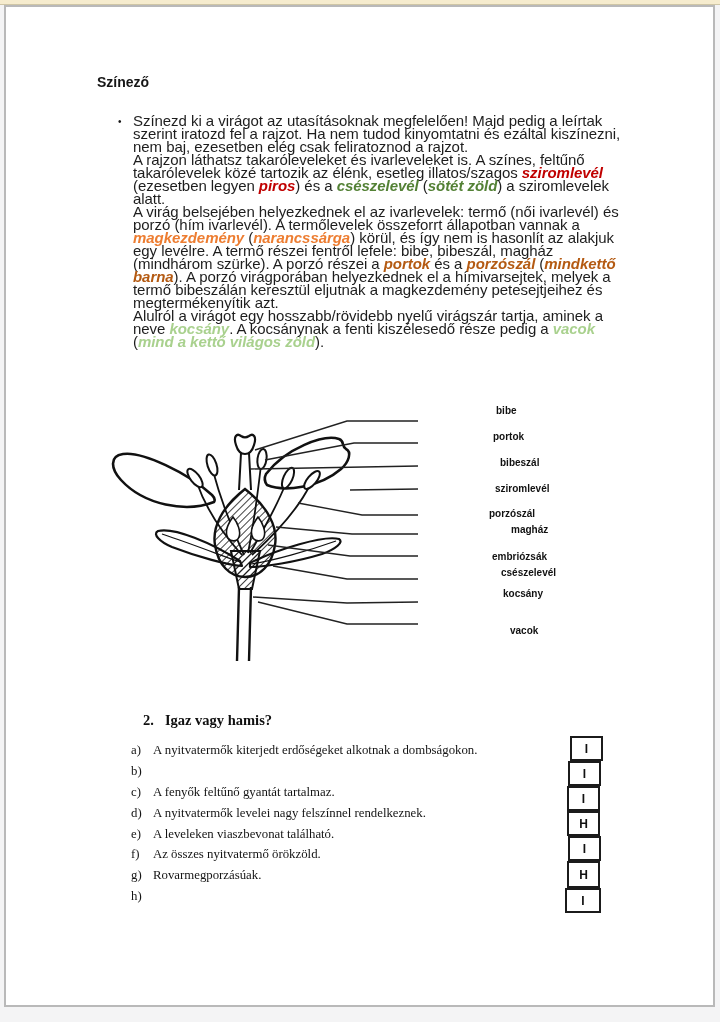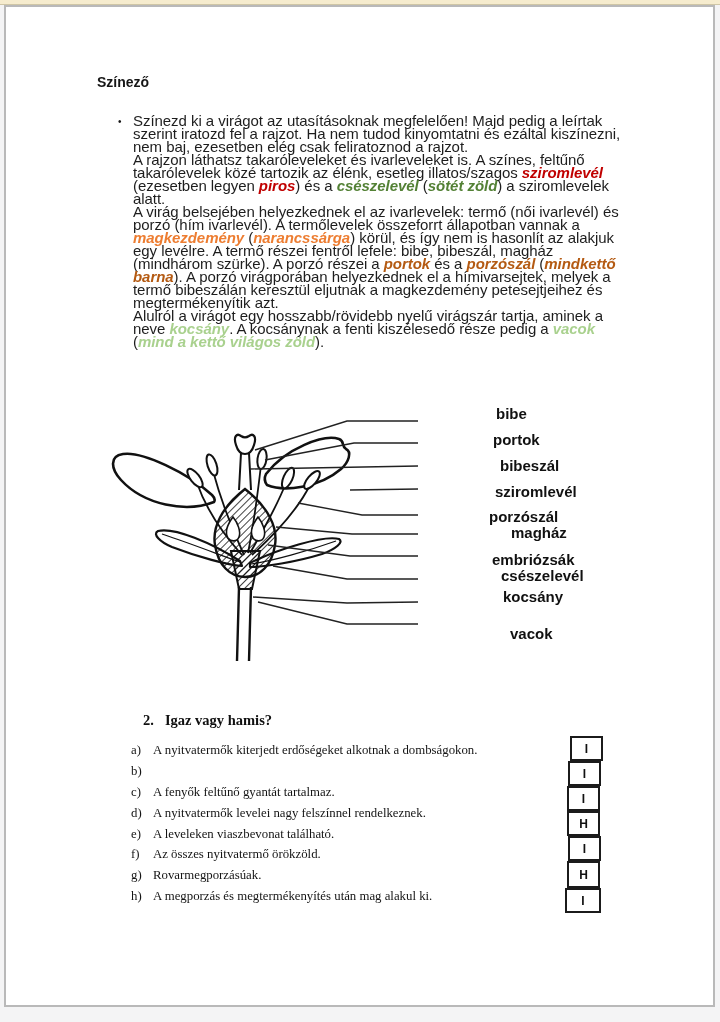"bibe" .flower-label { font-size: 15px -> 10px }
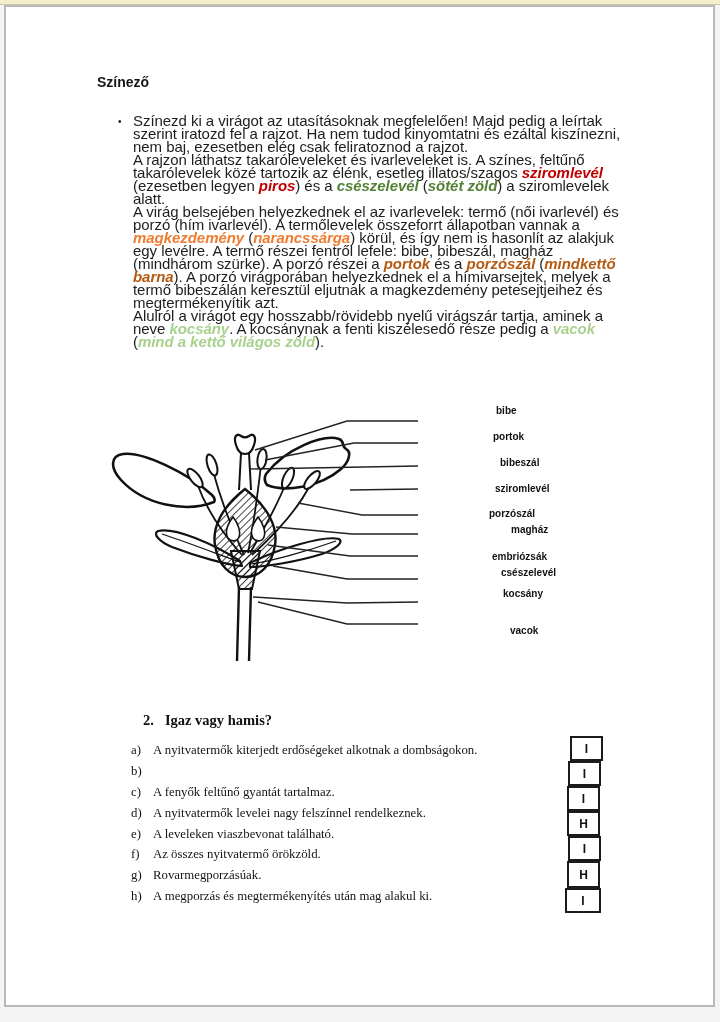"A megporzás és megtermékenyítés után" span.tf-text { html: <span>A megporzás és megtermékenyítés után mag alakul ki.</span> -> none }
